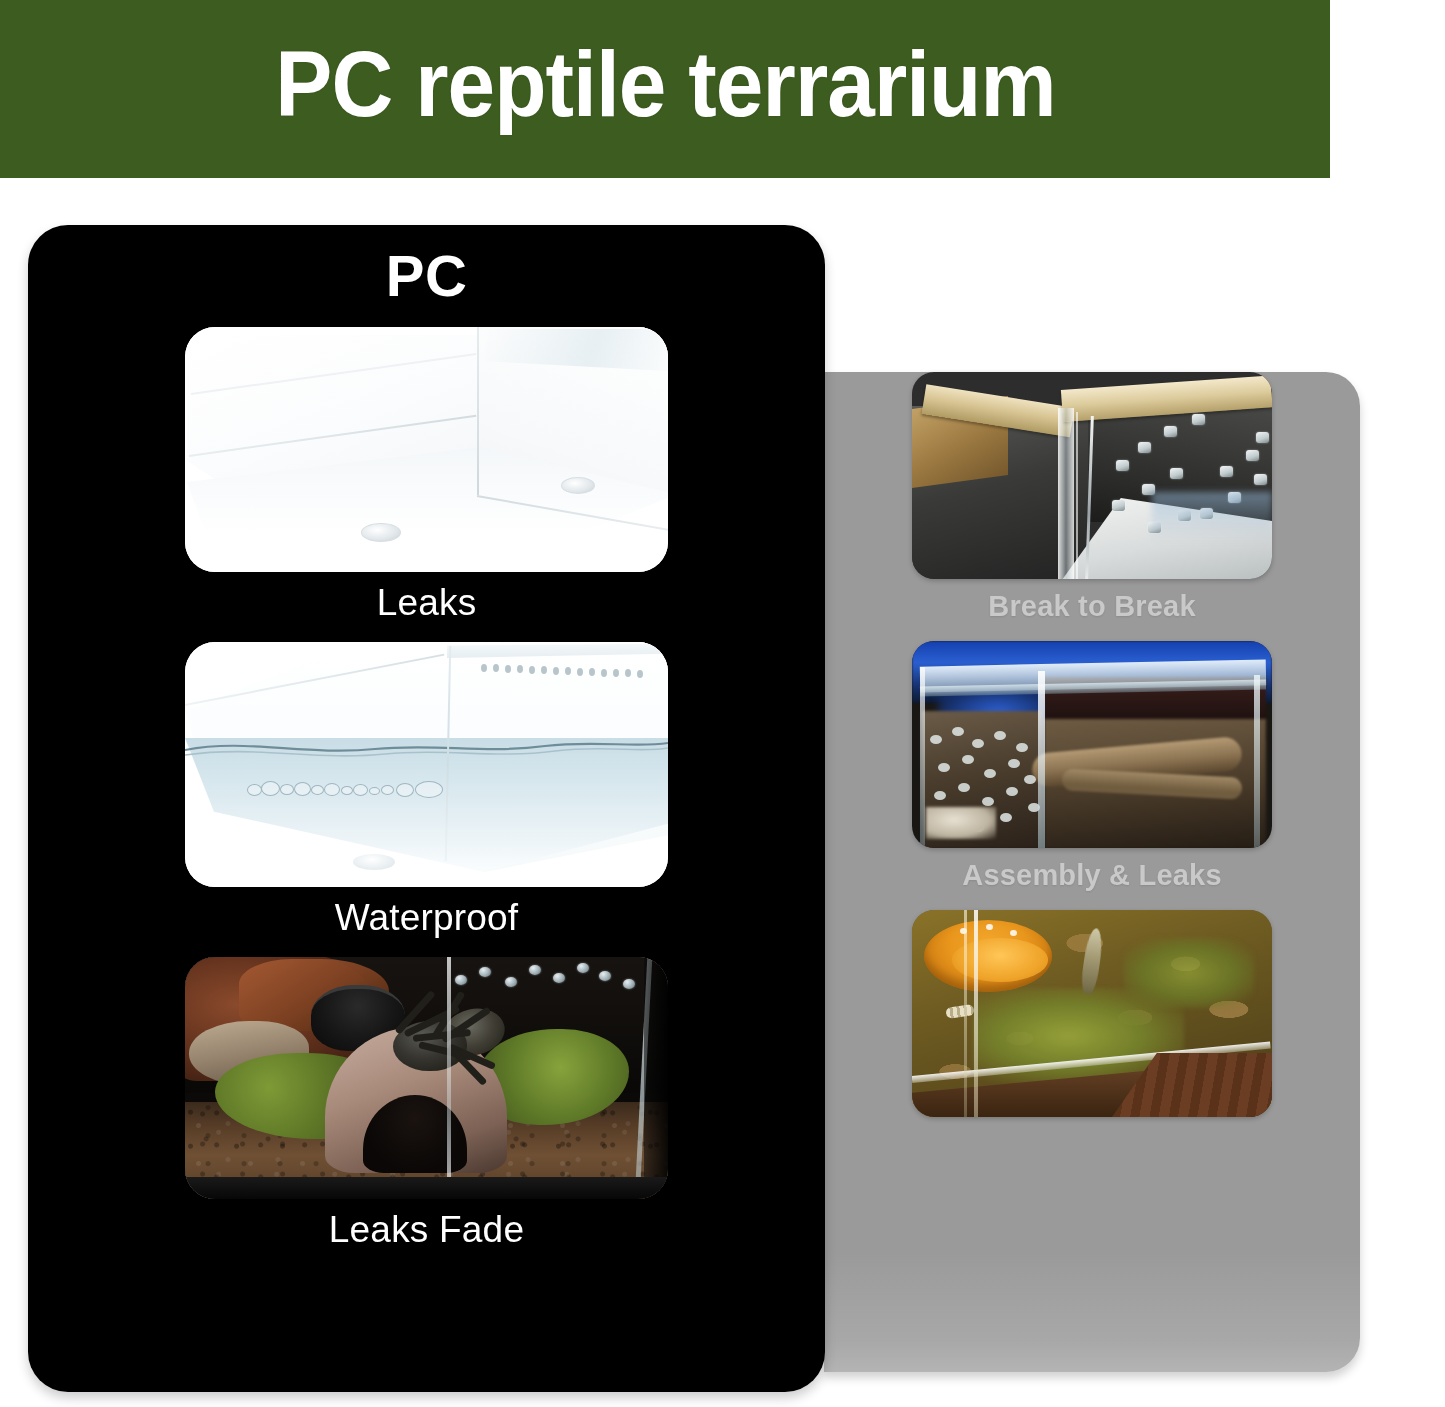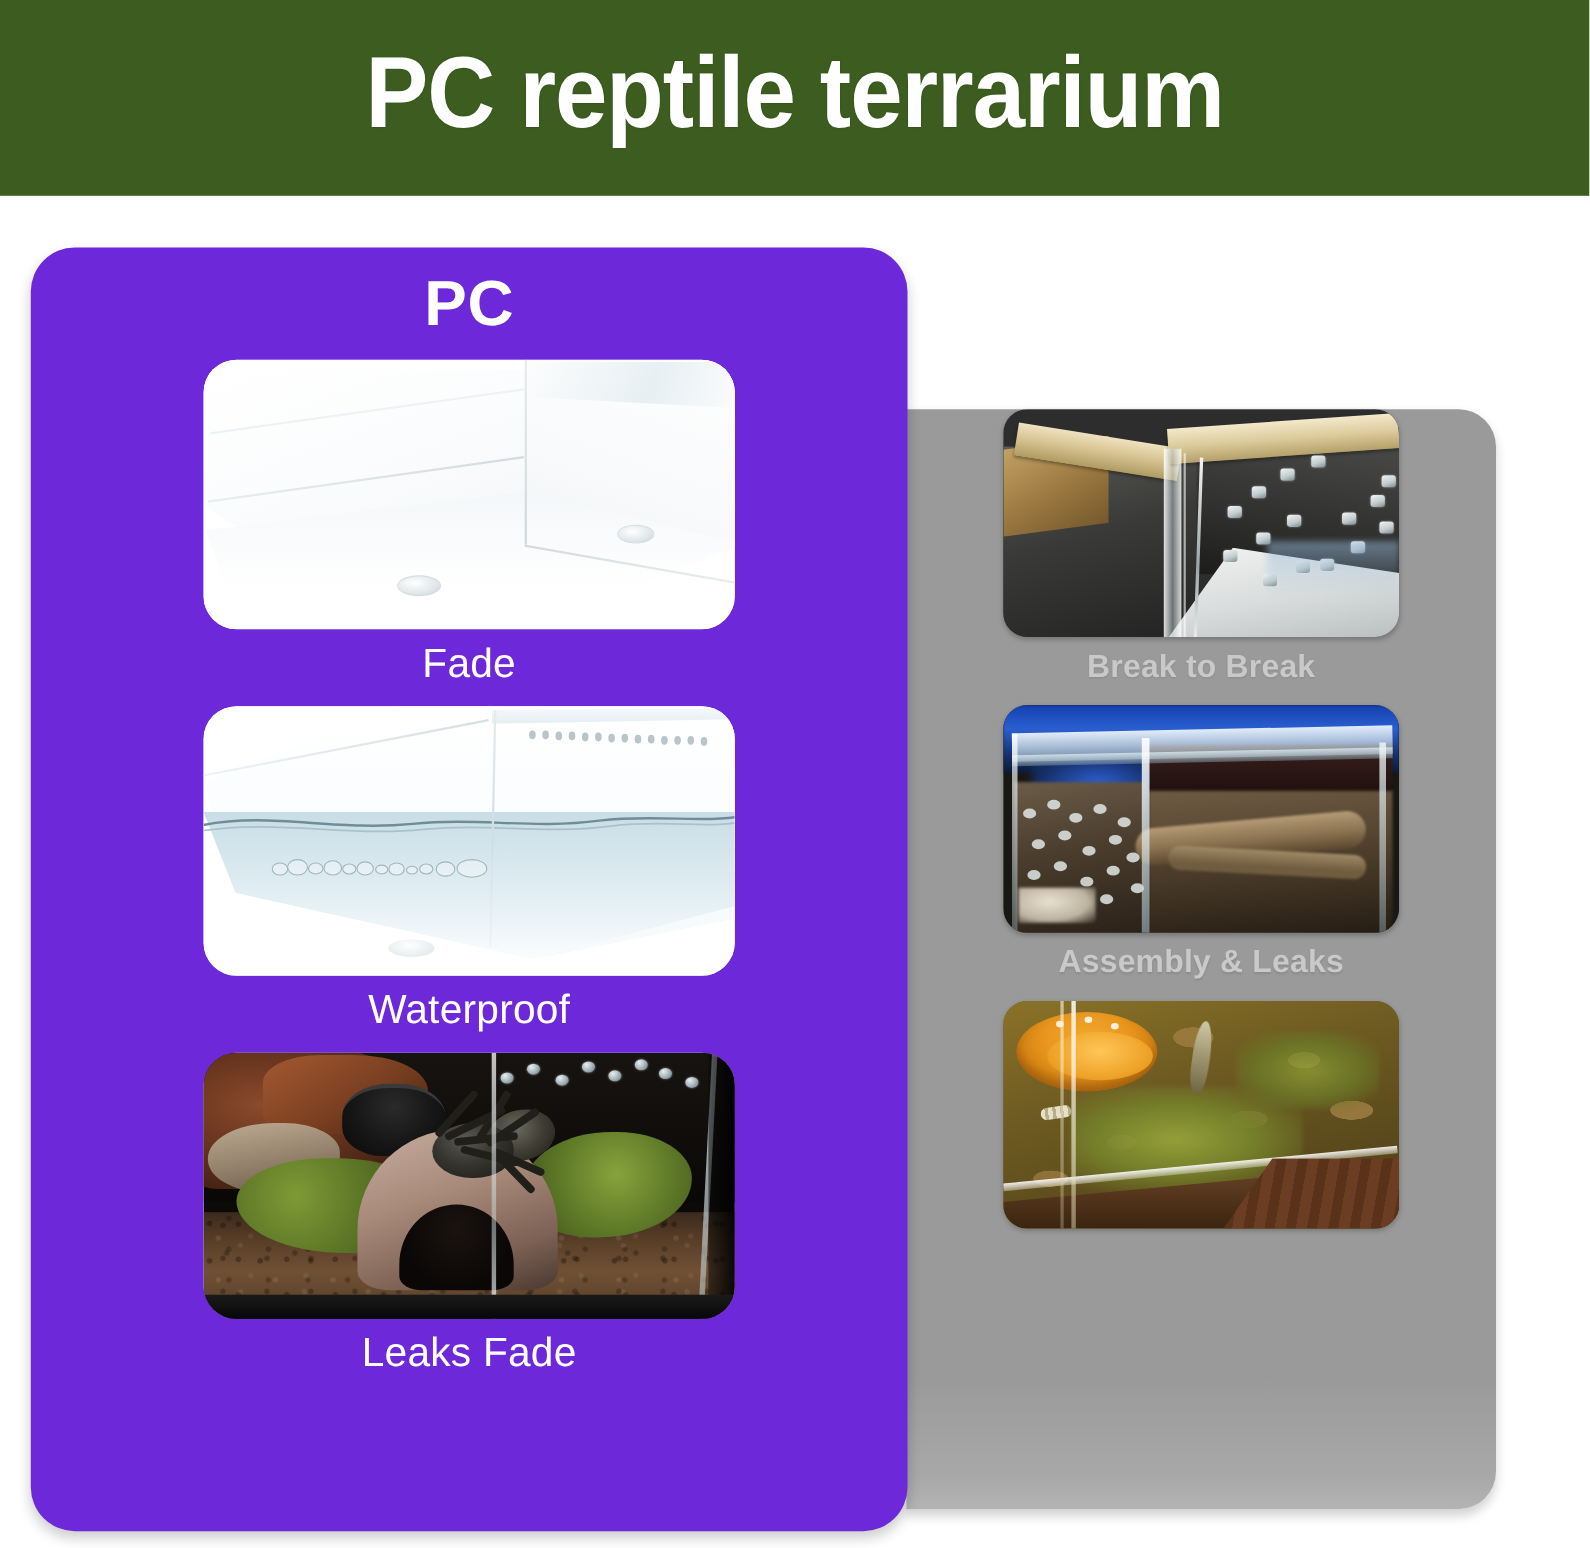"PC reptile terrarium" #header-banner { width: 1445px -> 1330px }
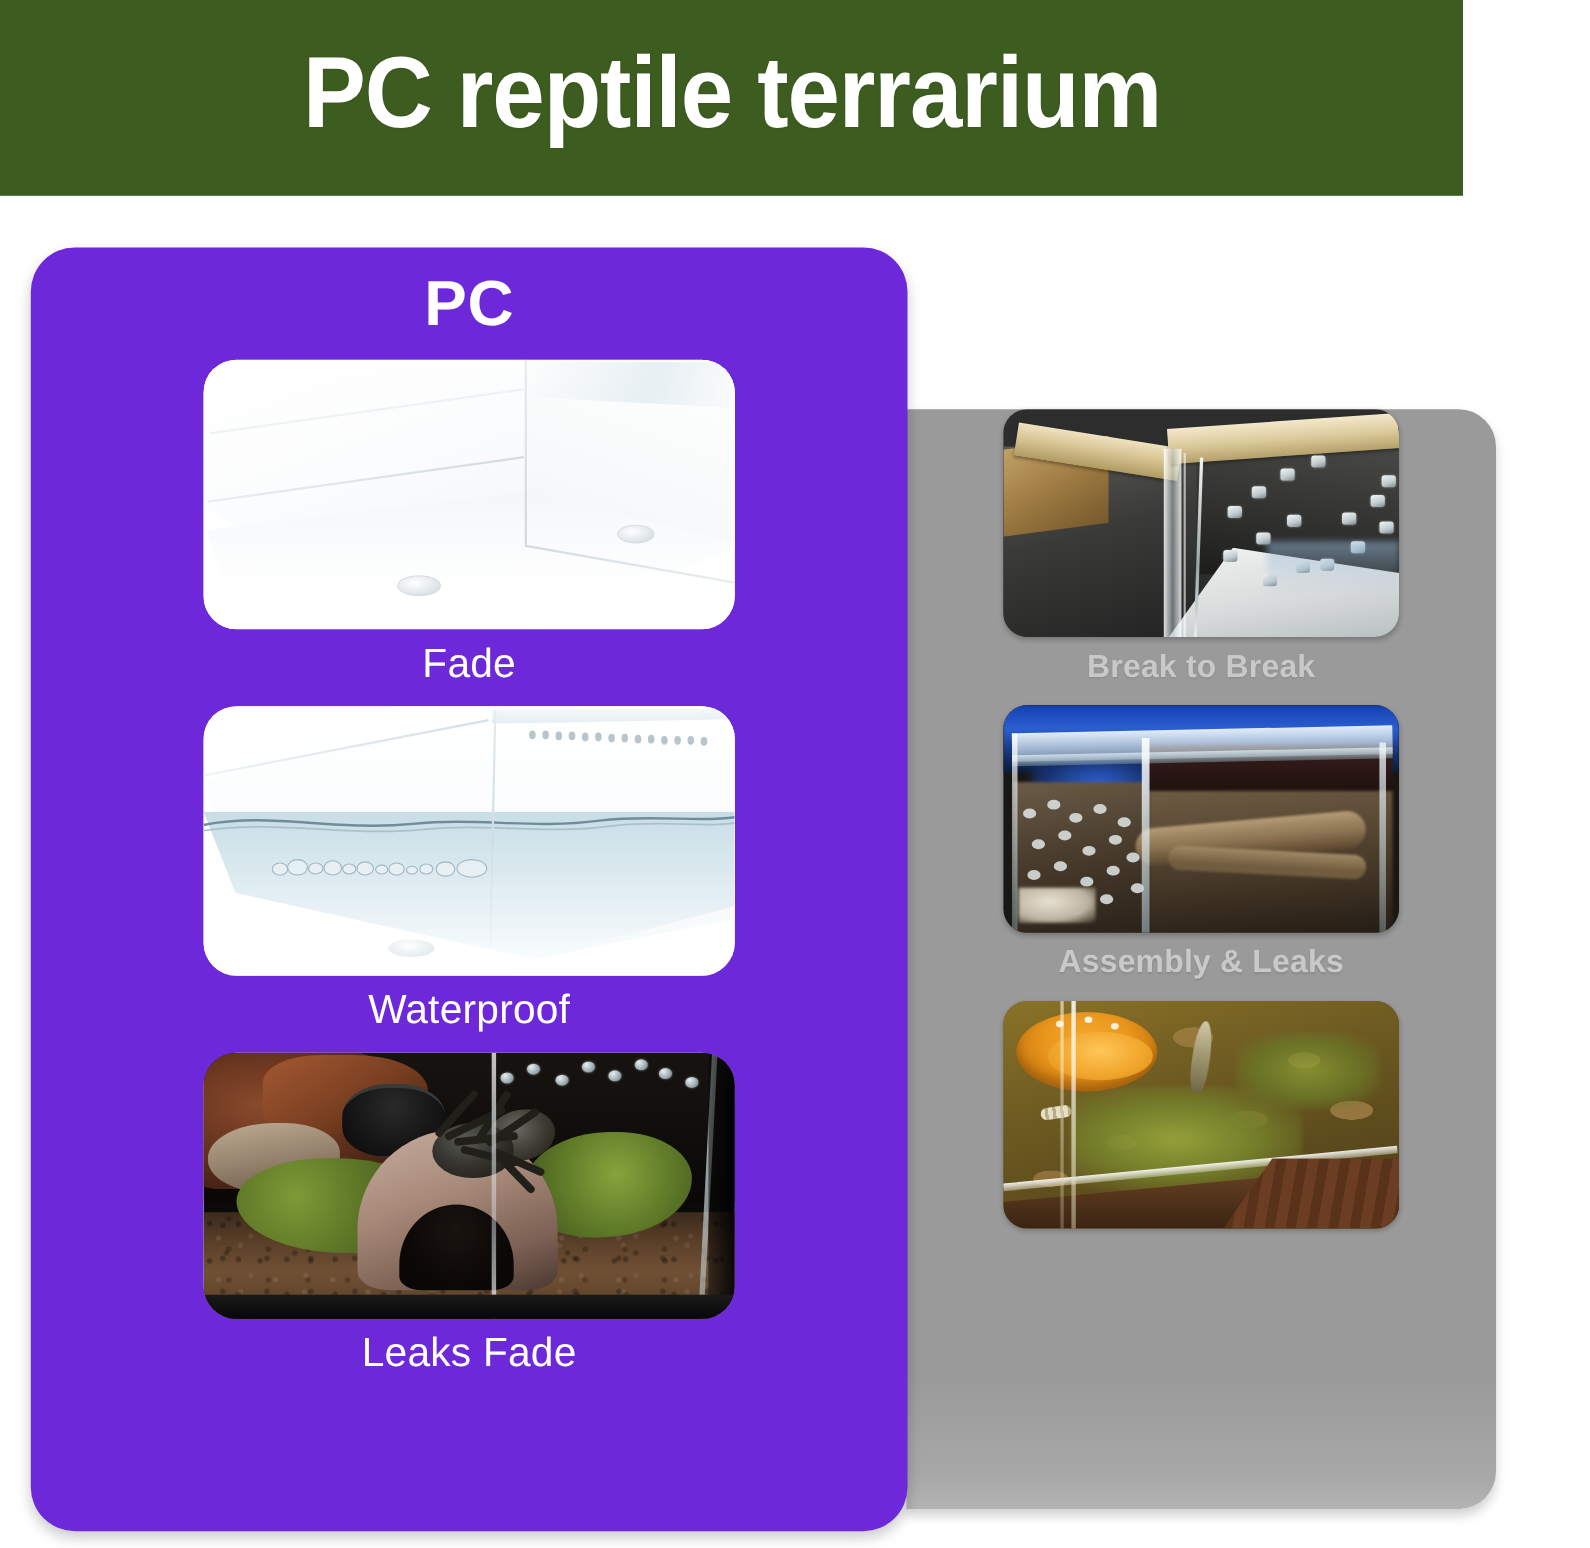"PC" #pc-panel { background: #6d28d9 -> #000000 }
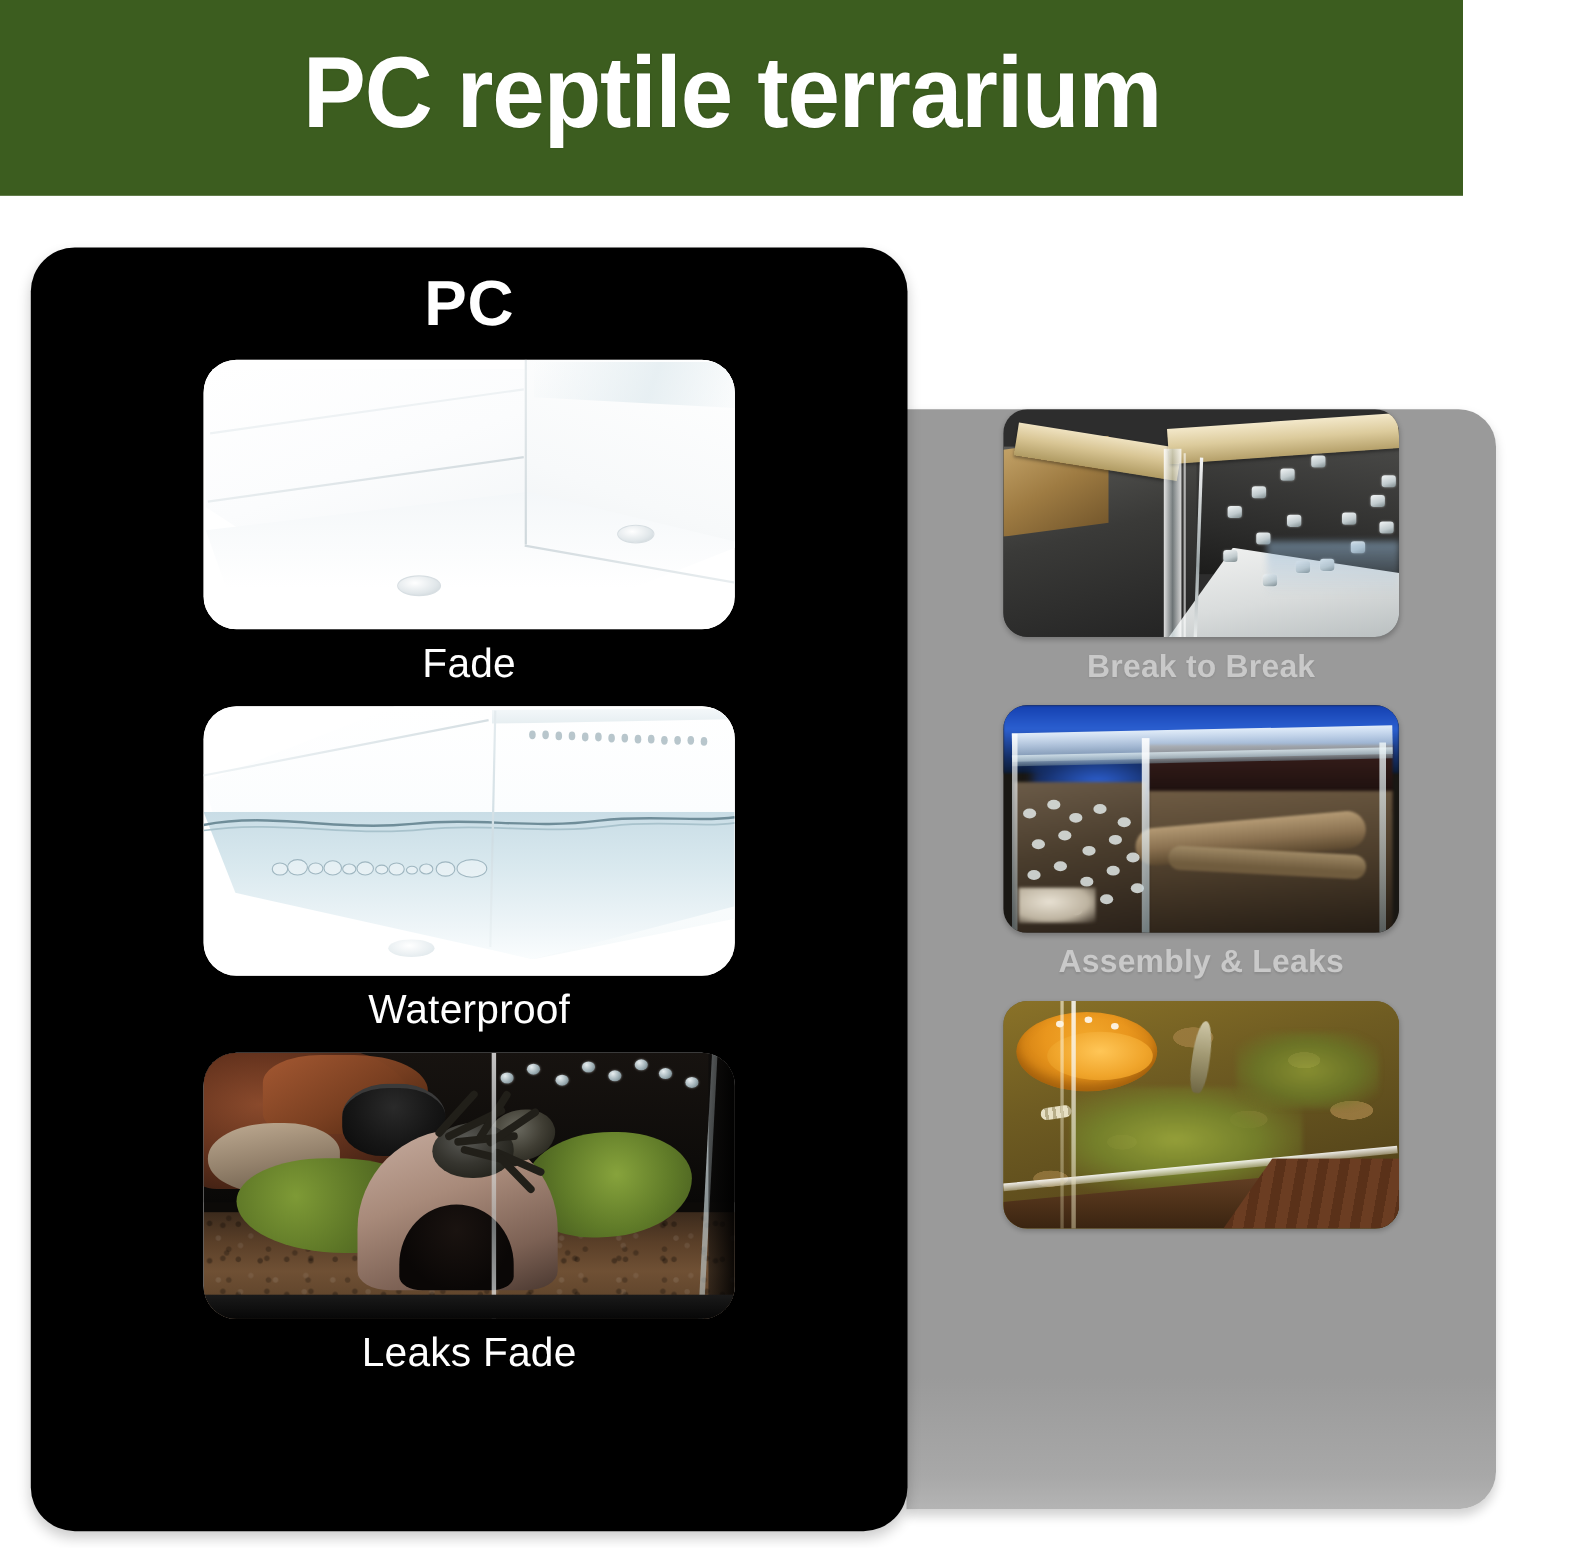"Fade" div.pc-label { text: Fade -> Leaks }
